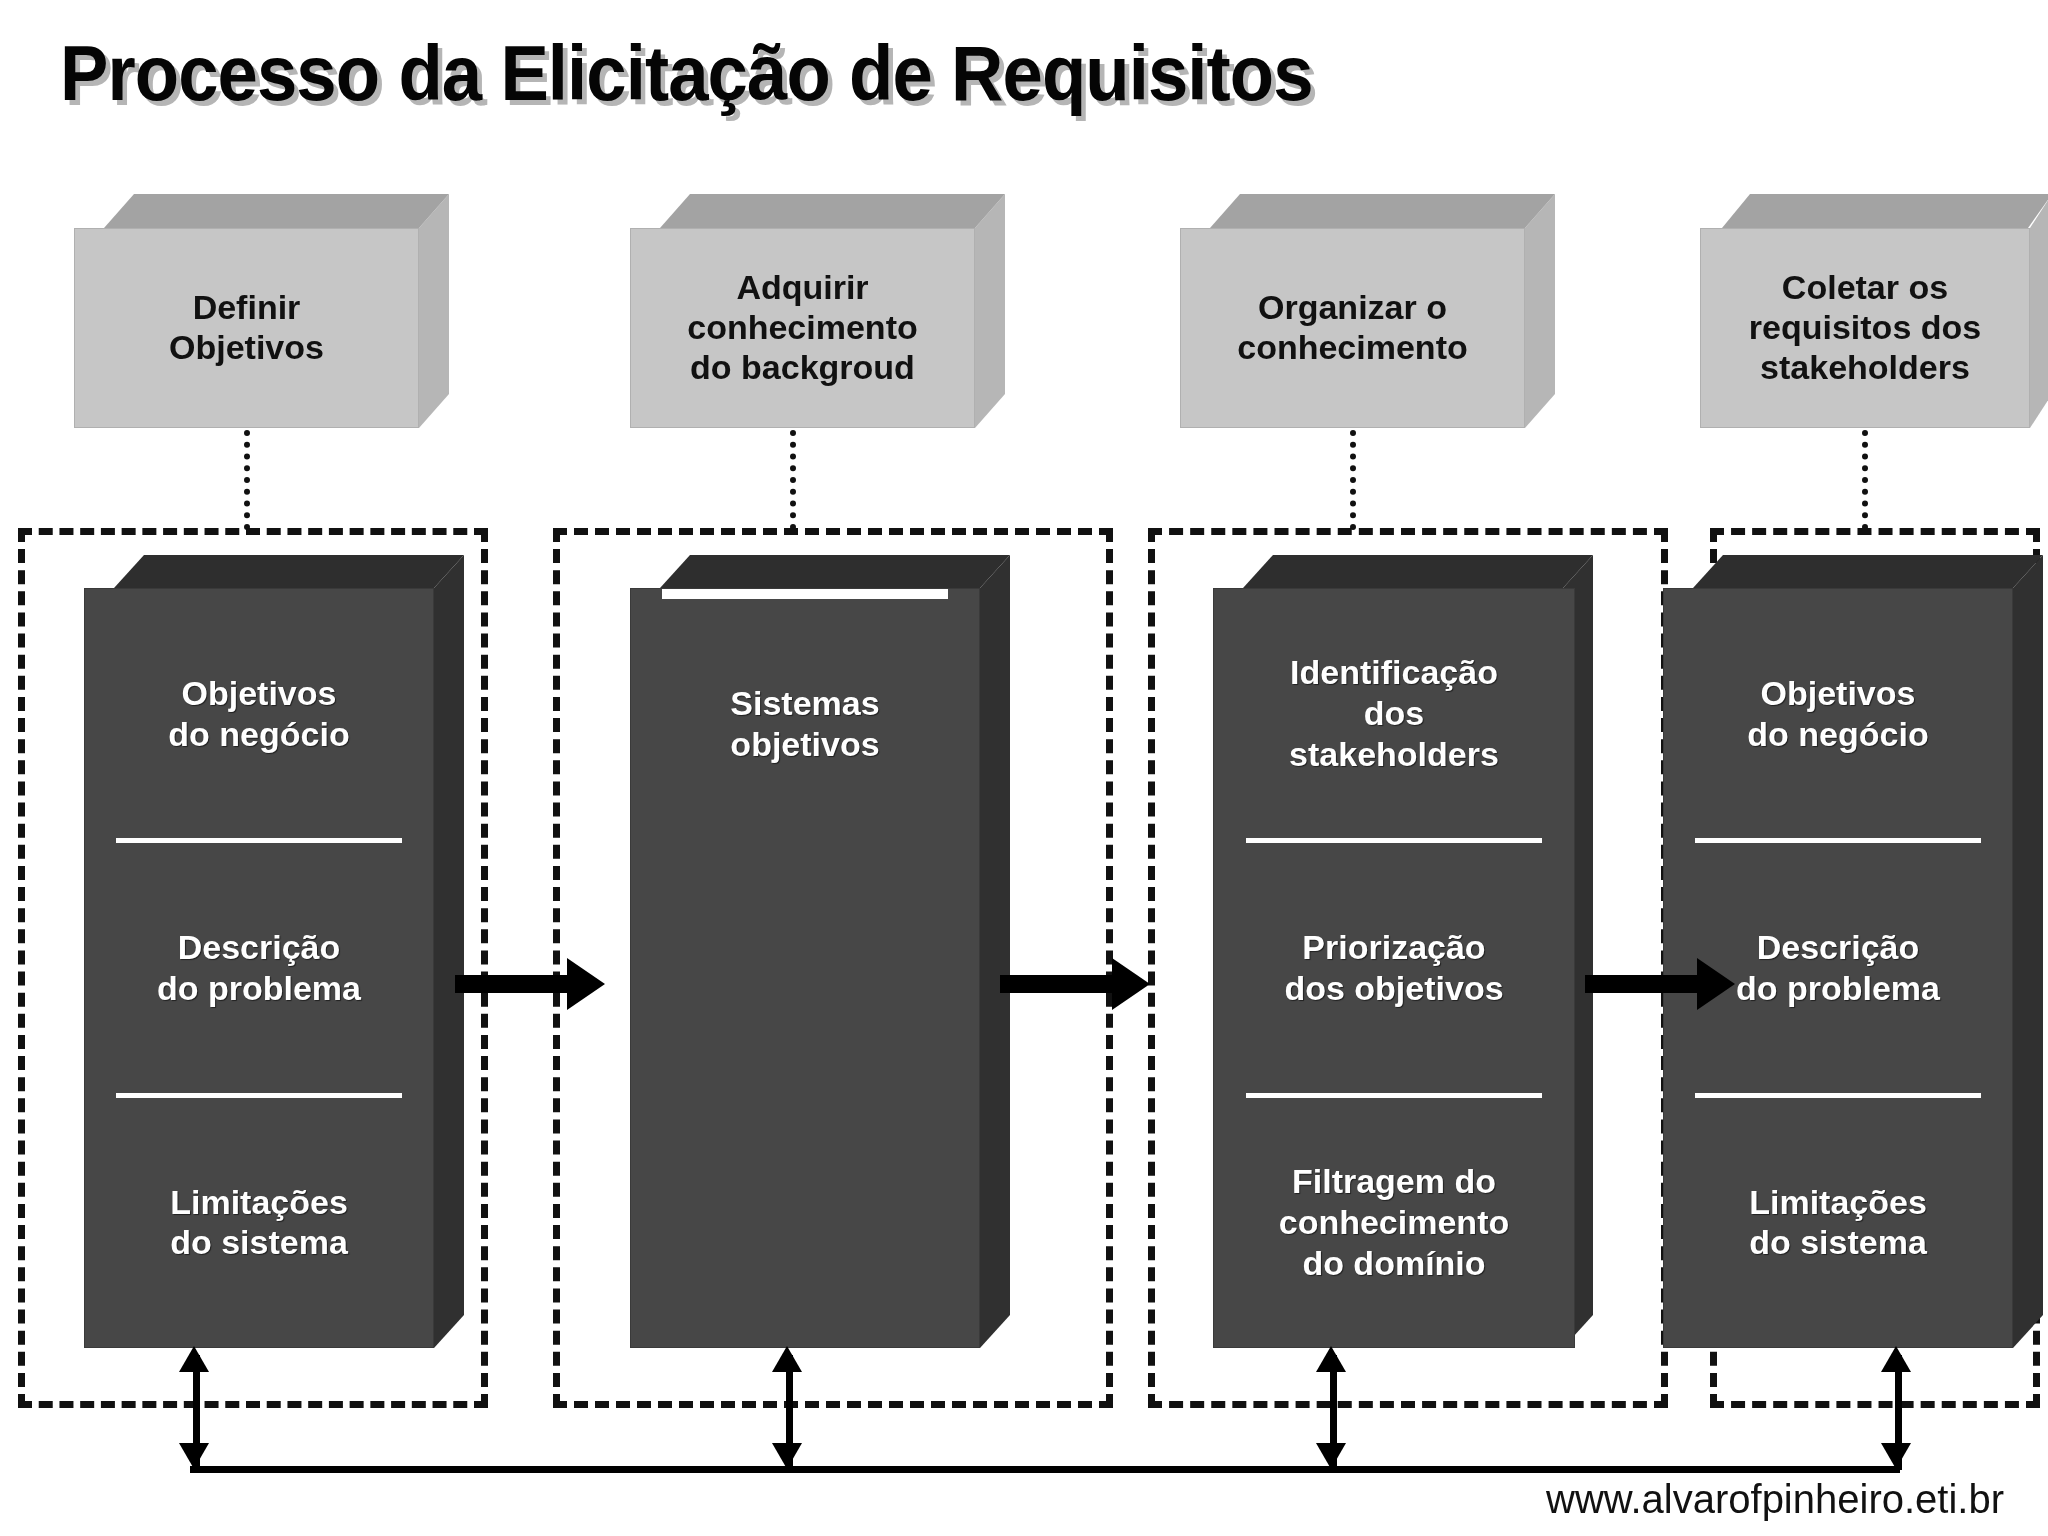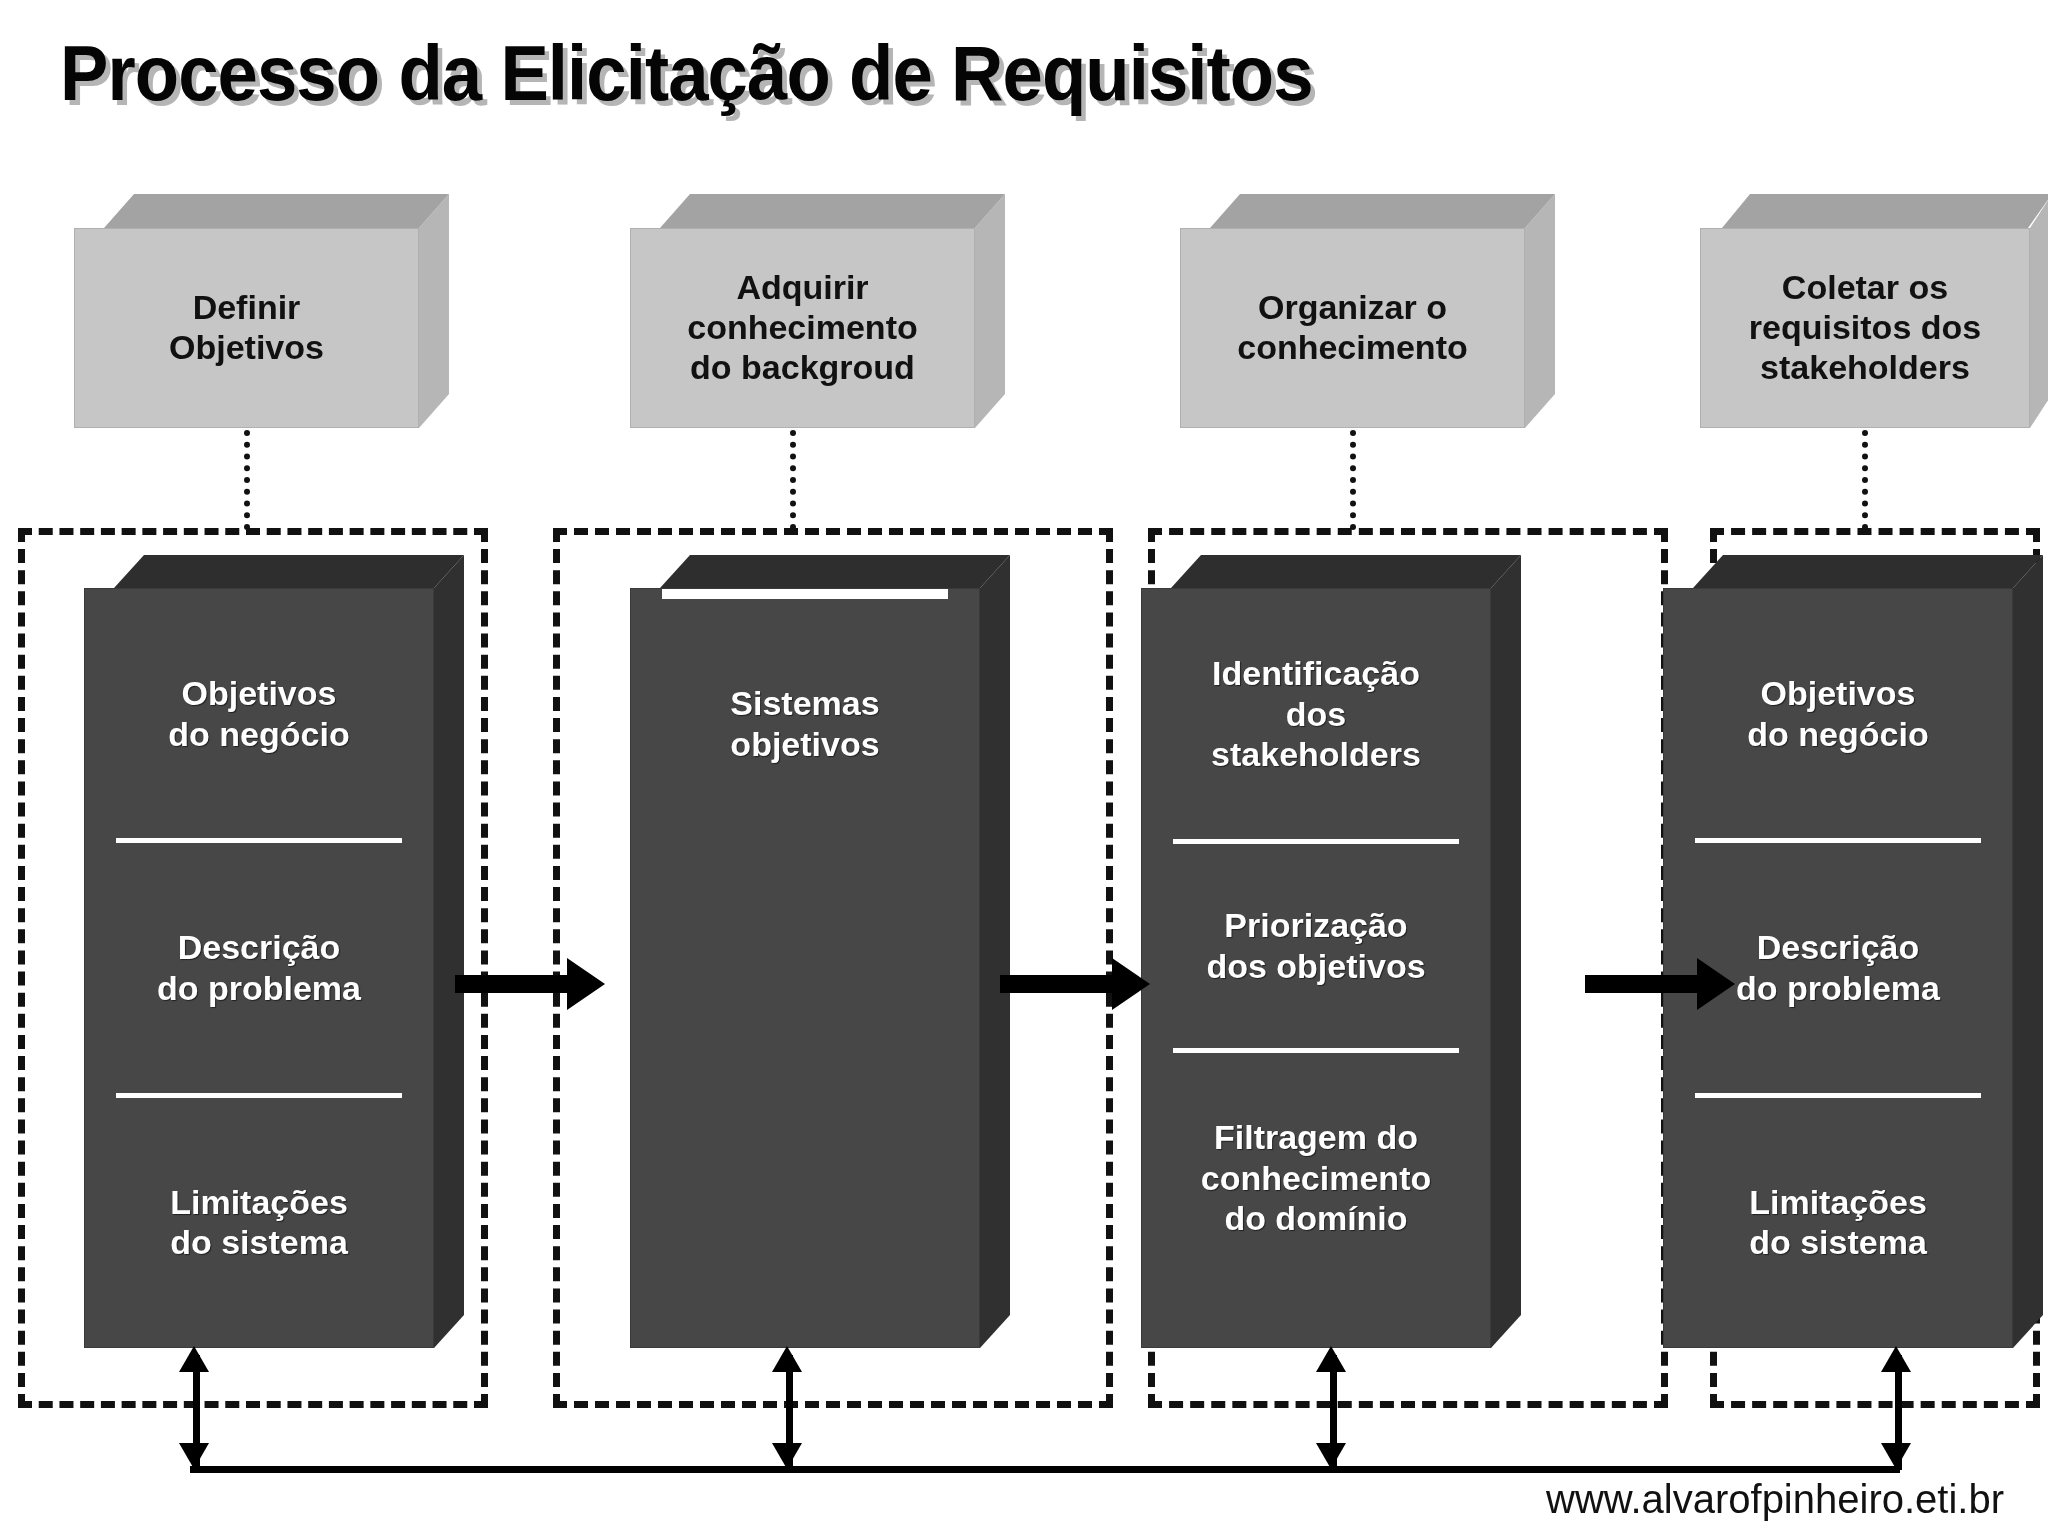"Identificação" div.box3d { left: 1141px -> 1213px; padding-left: none -> 12px }
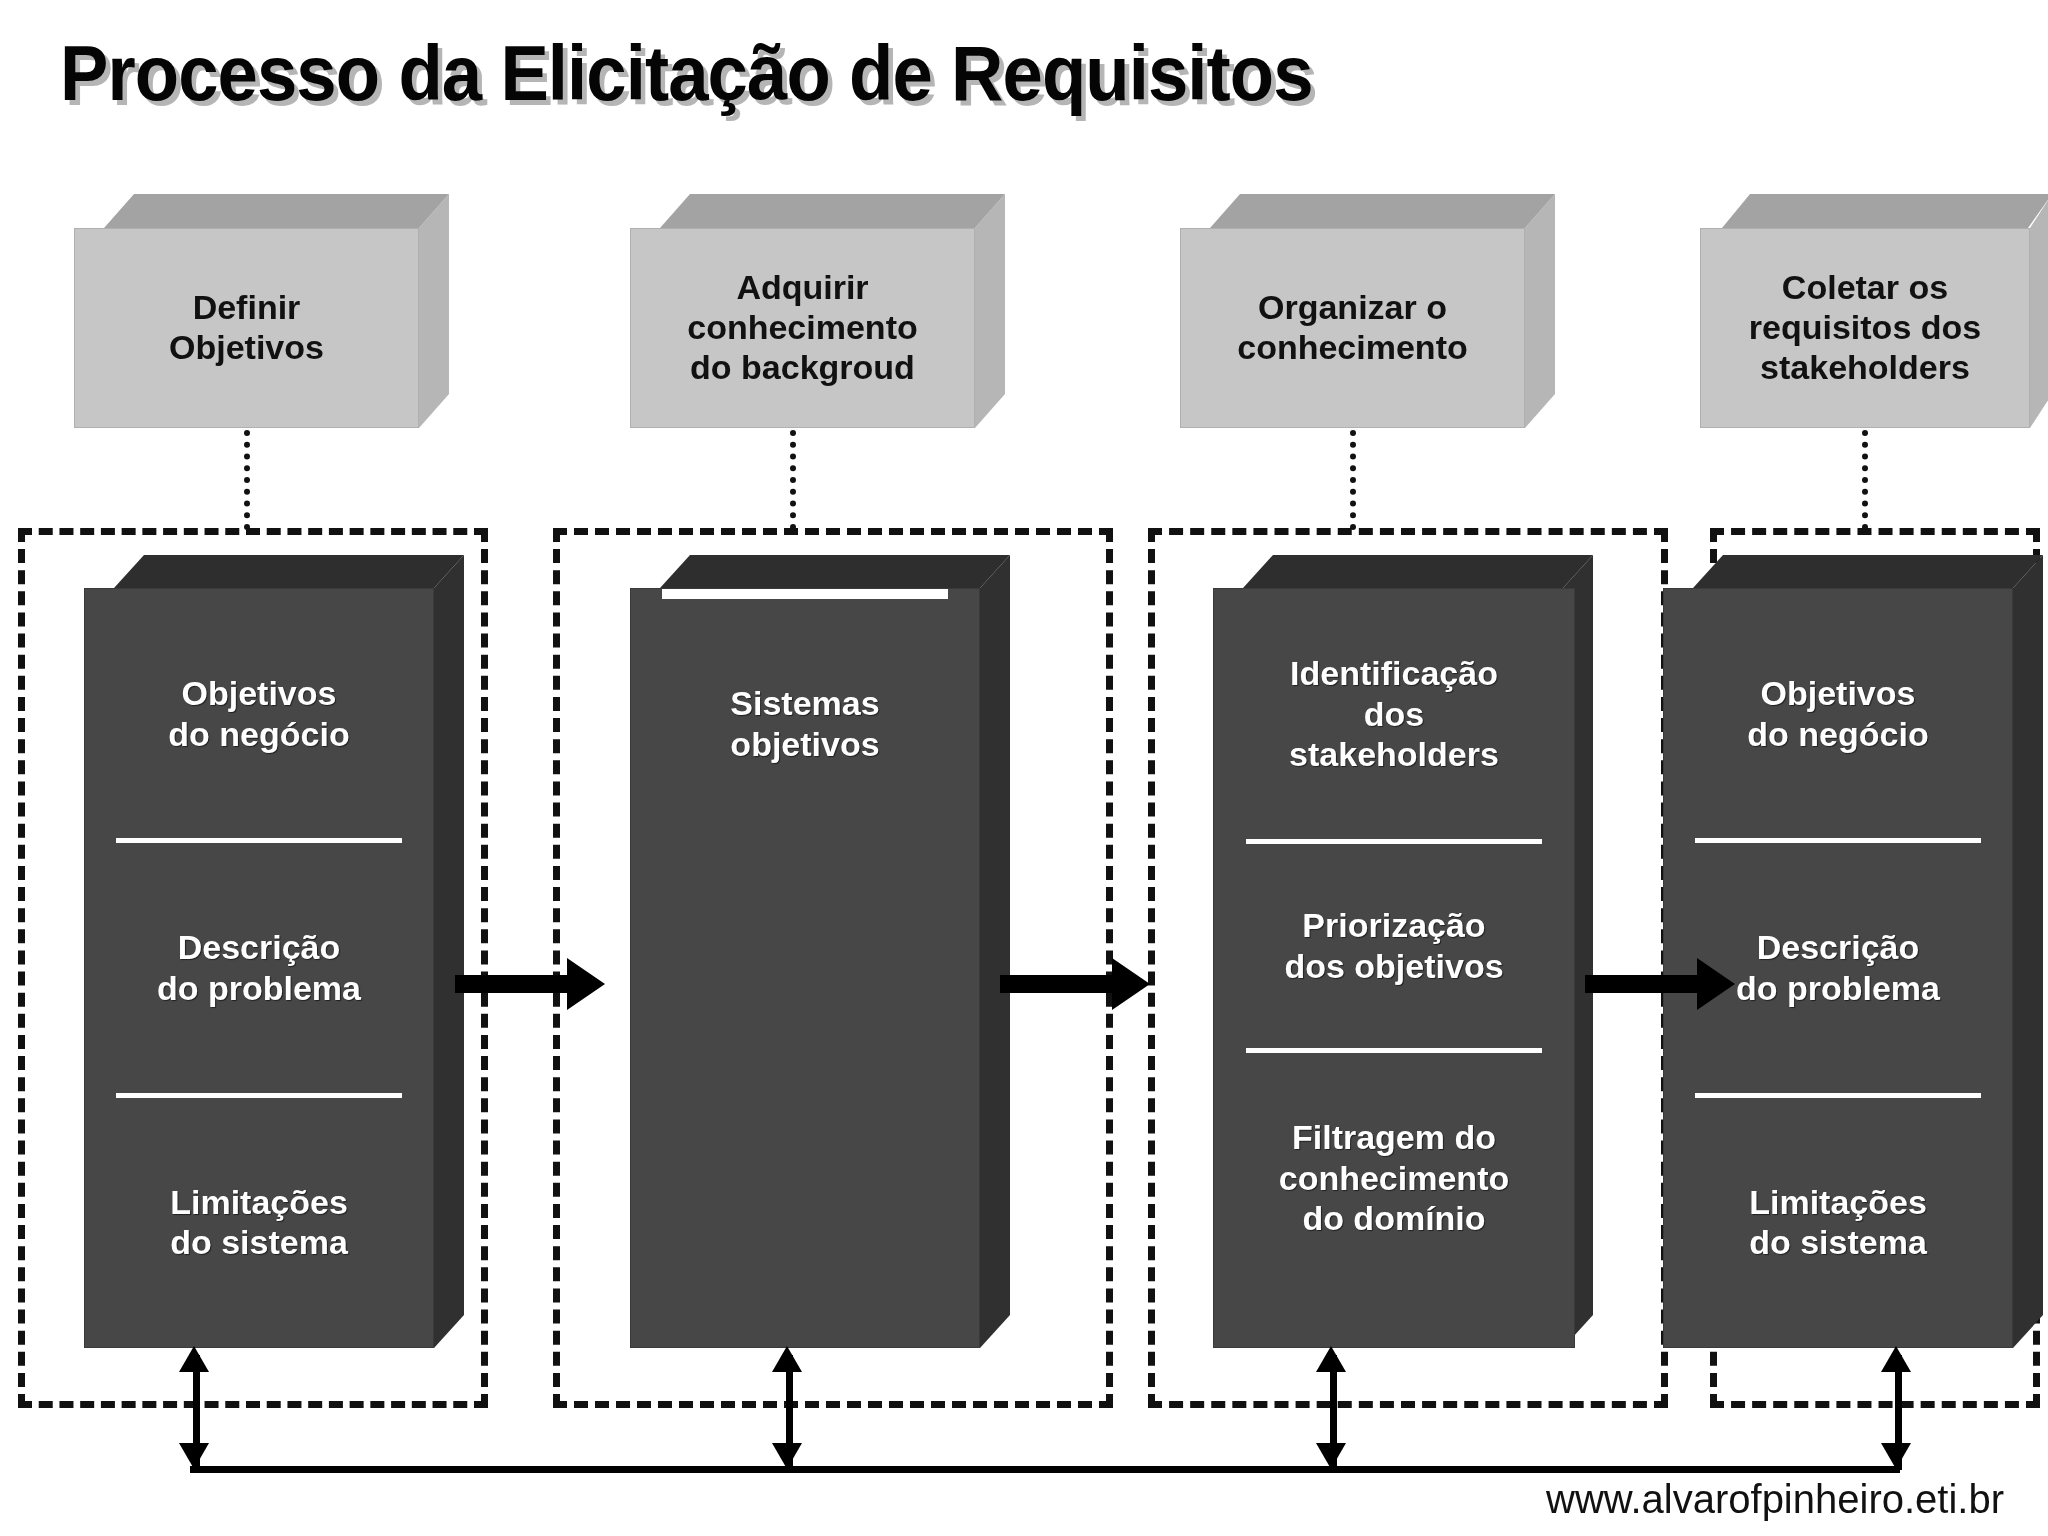"Priorização" div.seg { height: 204px -> 250px }
